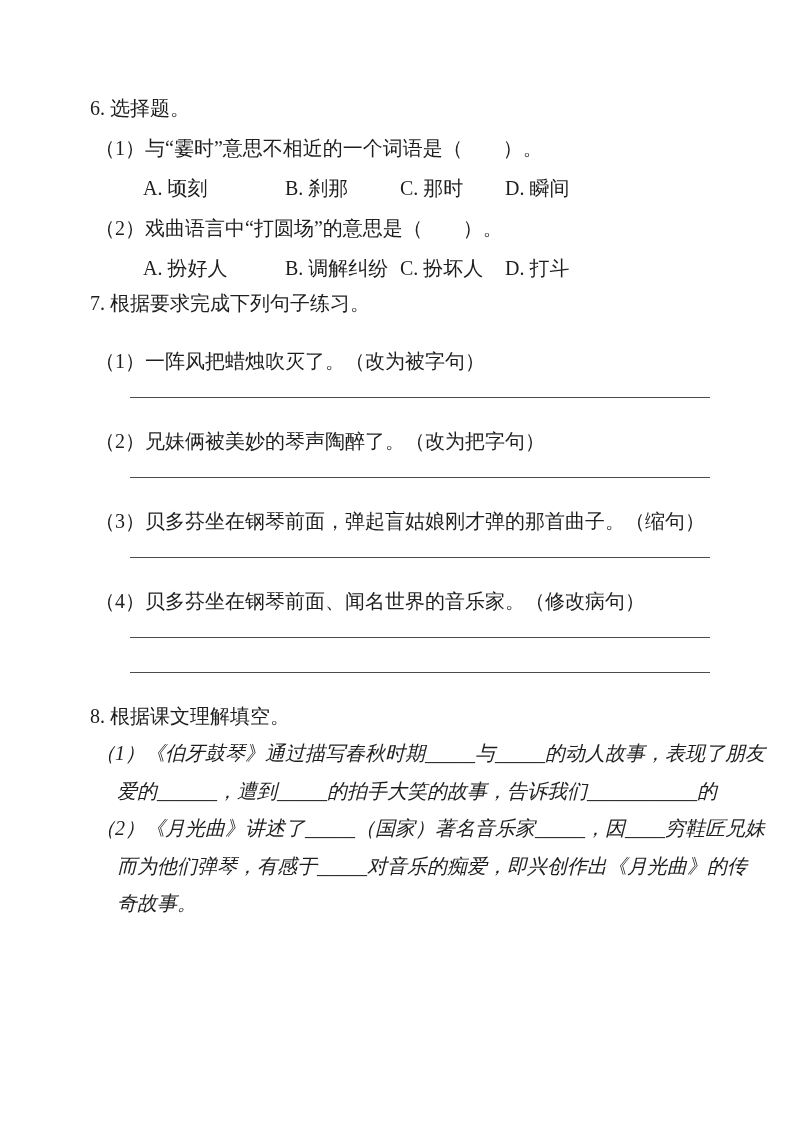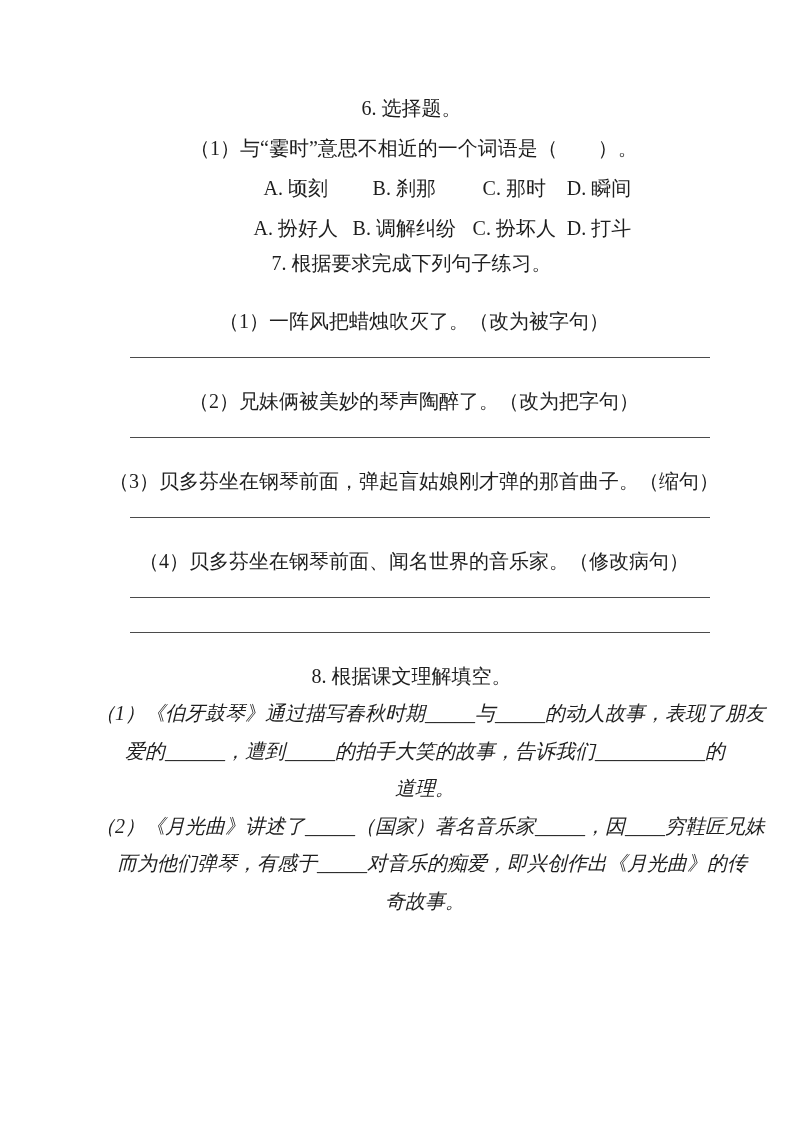"6. 选择题。" .line { text-align: center -> none }
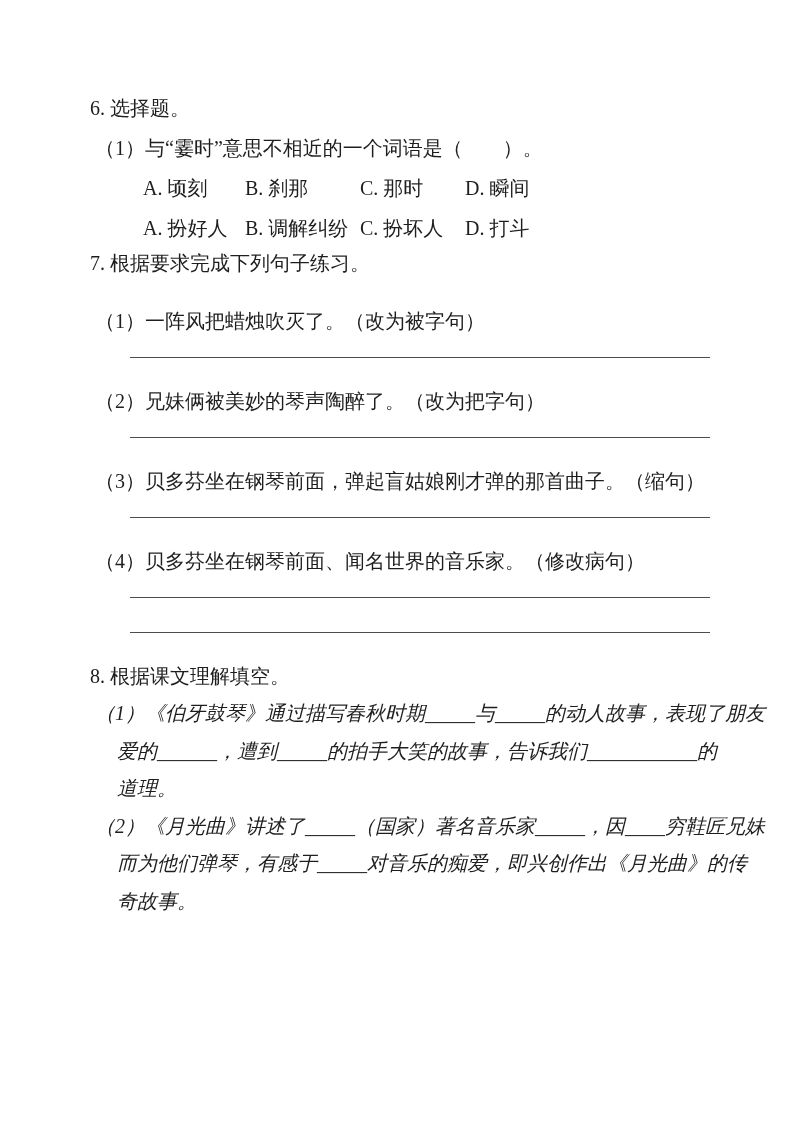"B. 刹那" .o1 { margin-left: none -> 40px }
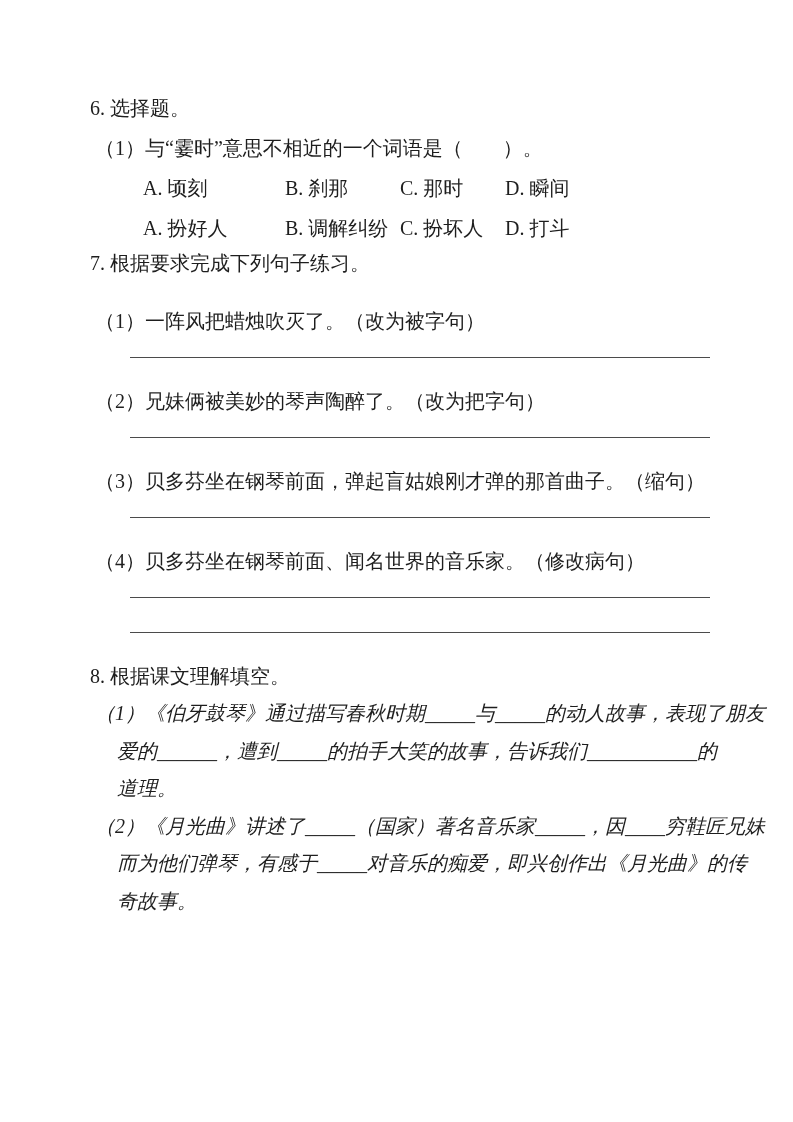"（2）戏曲语言中“打圆场”的意思是（ ）。" div.line { html: none -> <div> <span>（2）</span><span>戏曲语言中“打圆场”的意思是（ ）。</span> </div> }
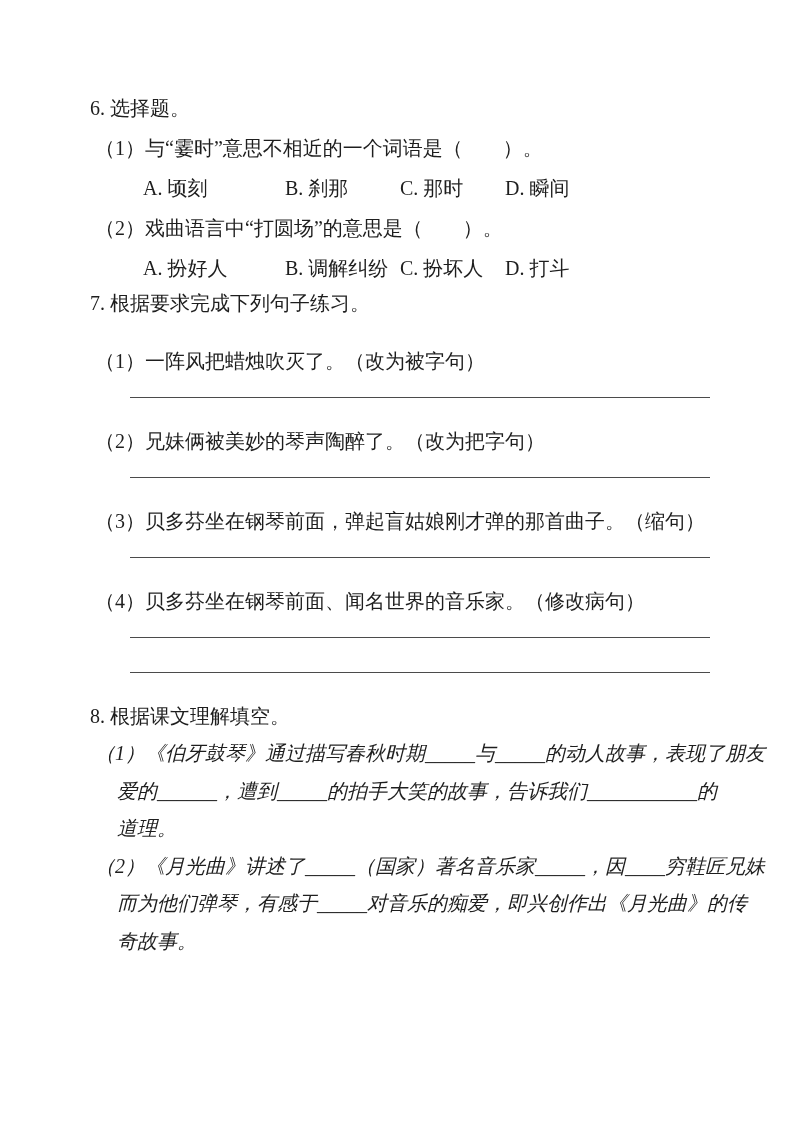"道理。" div.line { html: <div>道理。</div> -> none }
